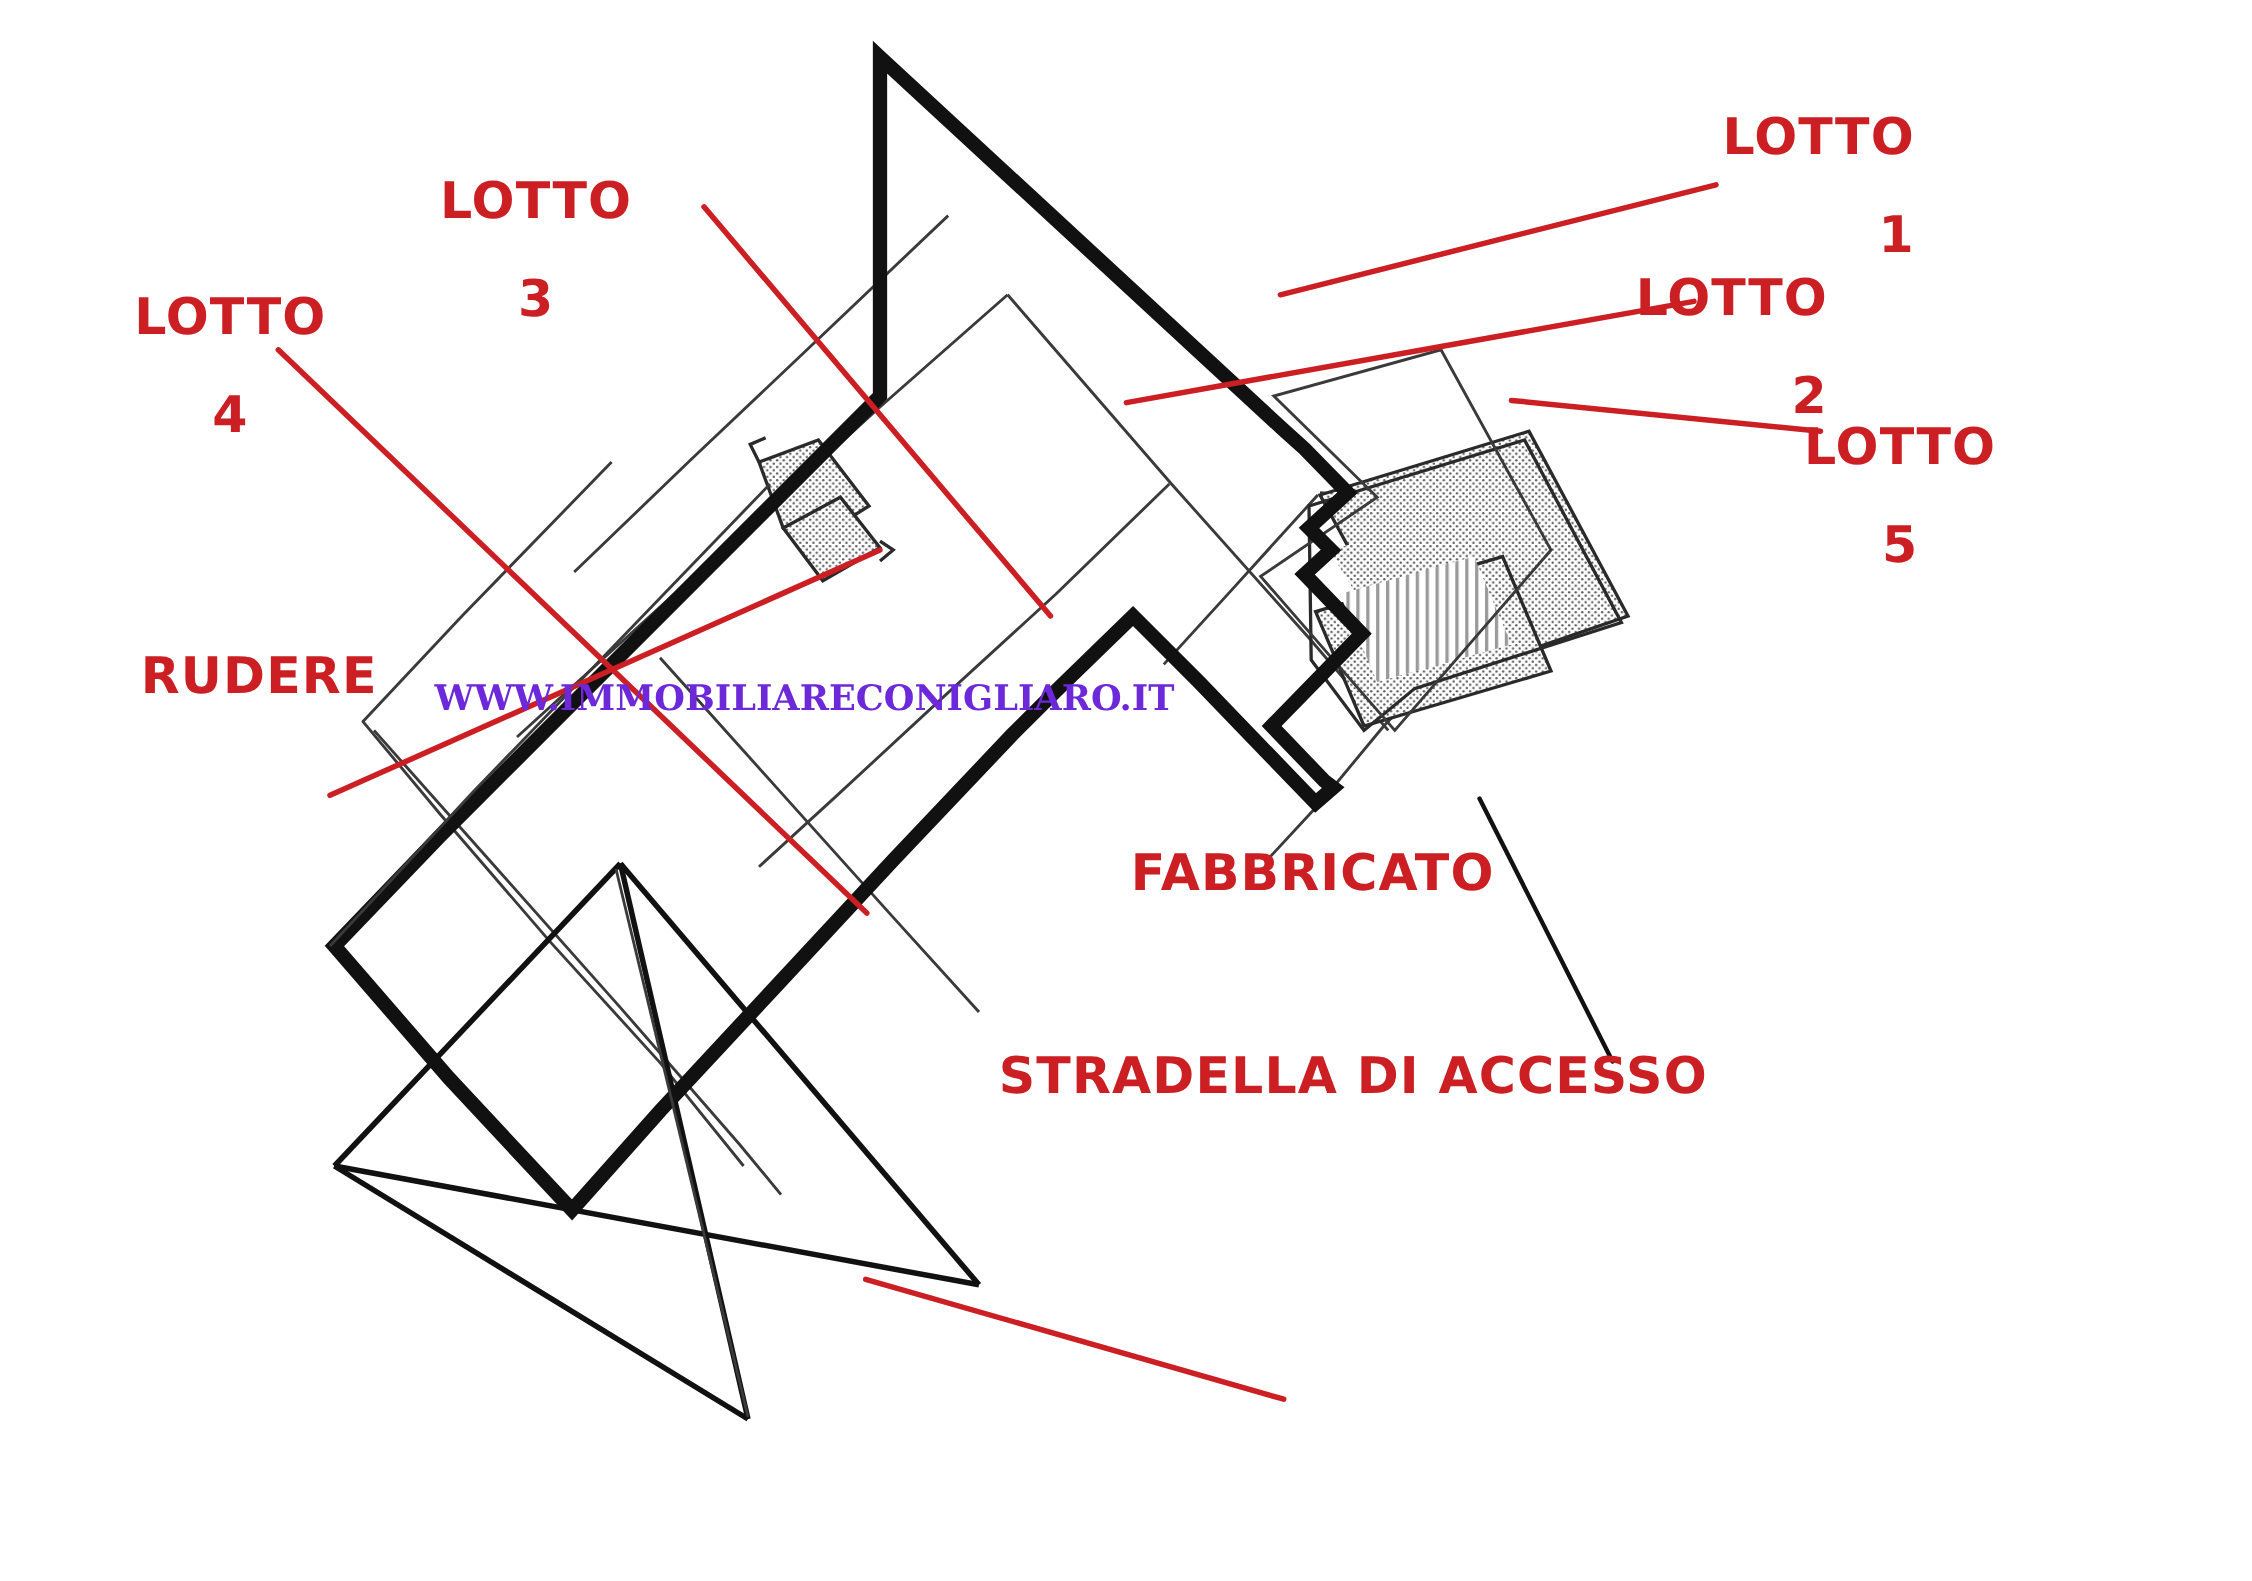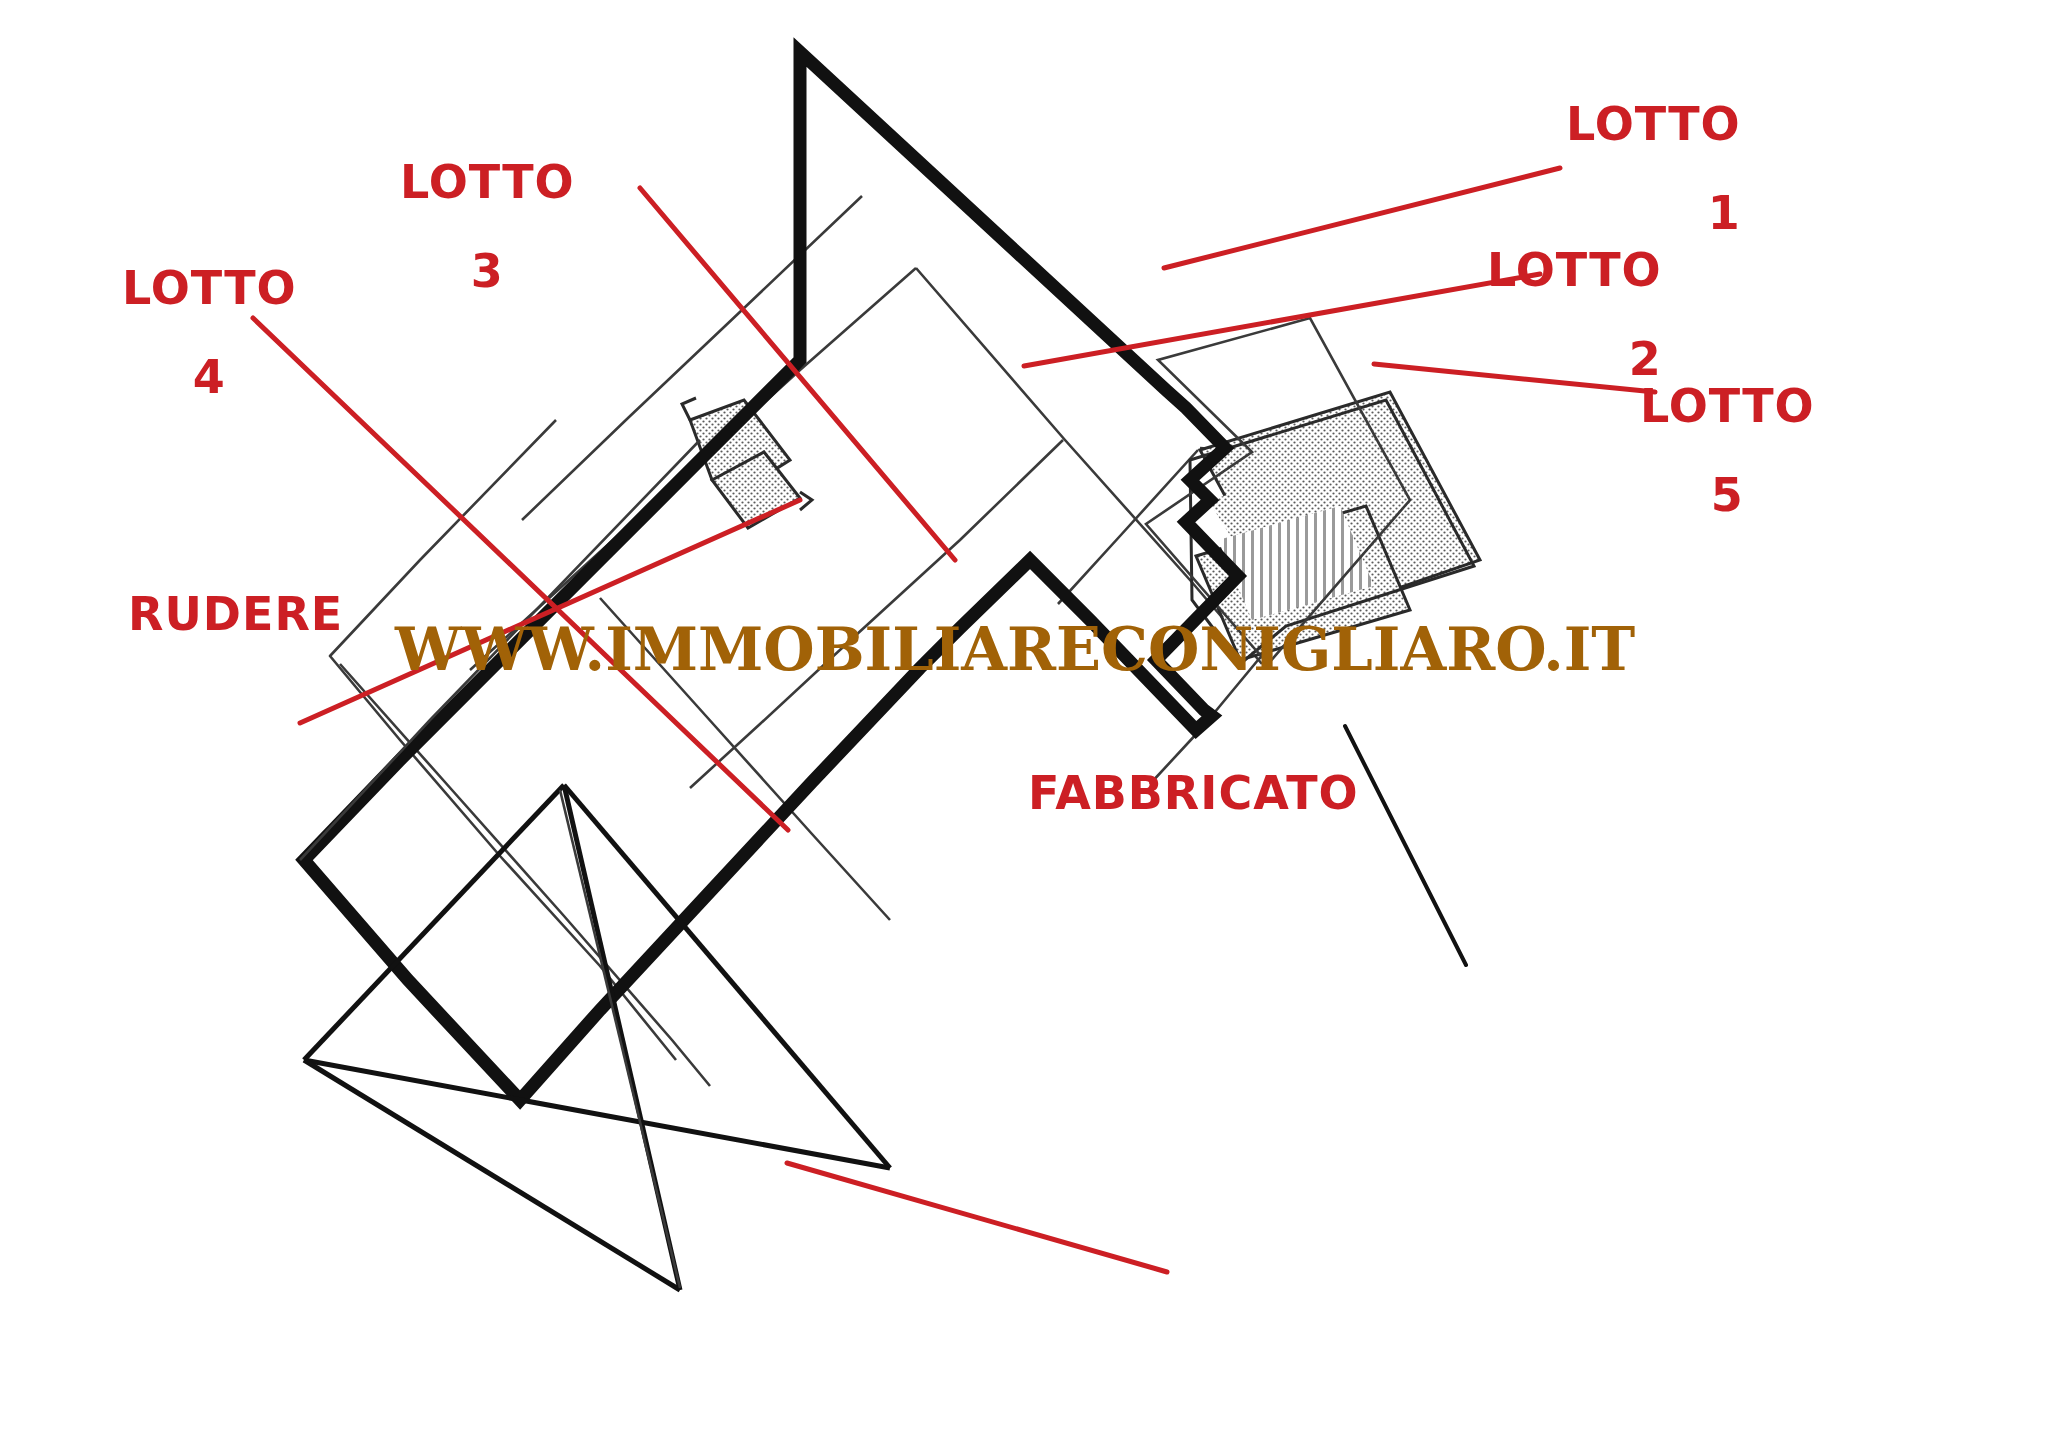"WWW.IMMOBILIARECONIGLIARO.IT" #watermark { color: #a16207 -> #6d28d9; font-size: 59px -> 32px }
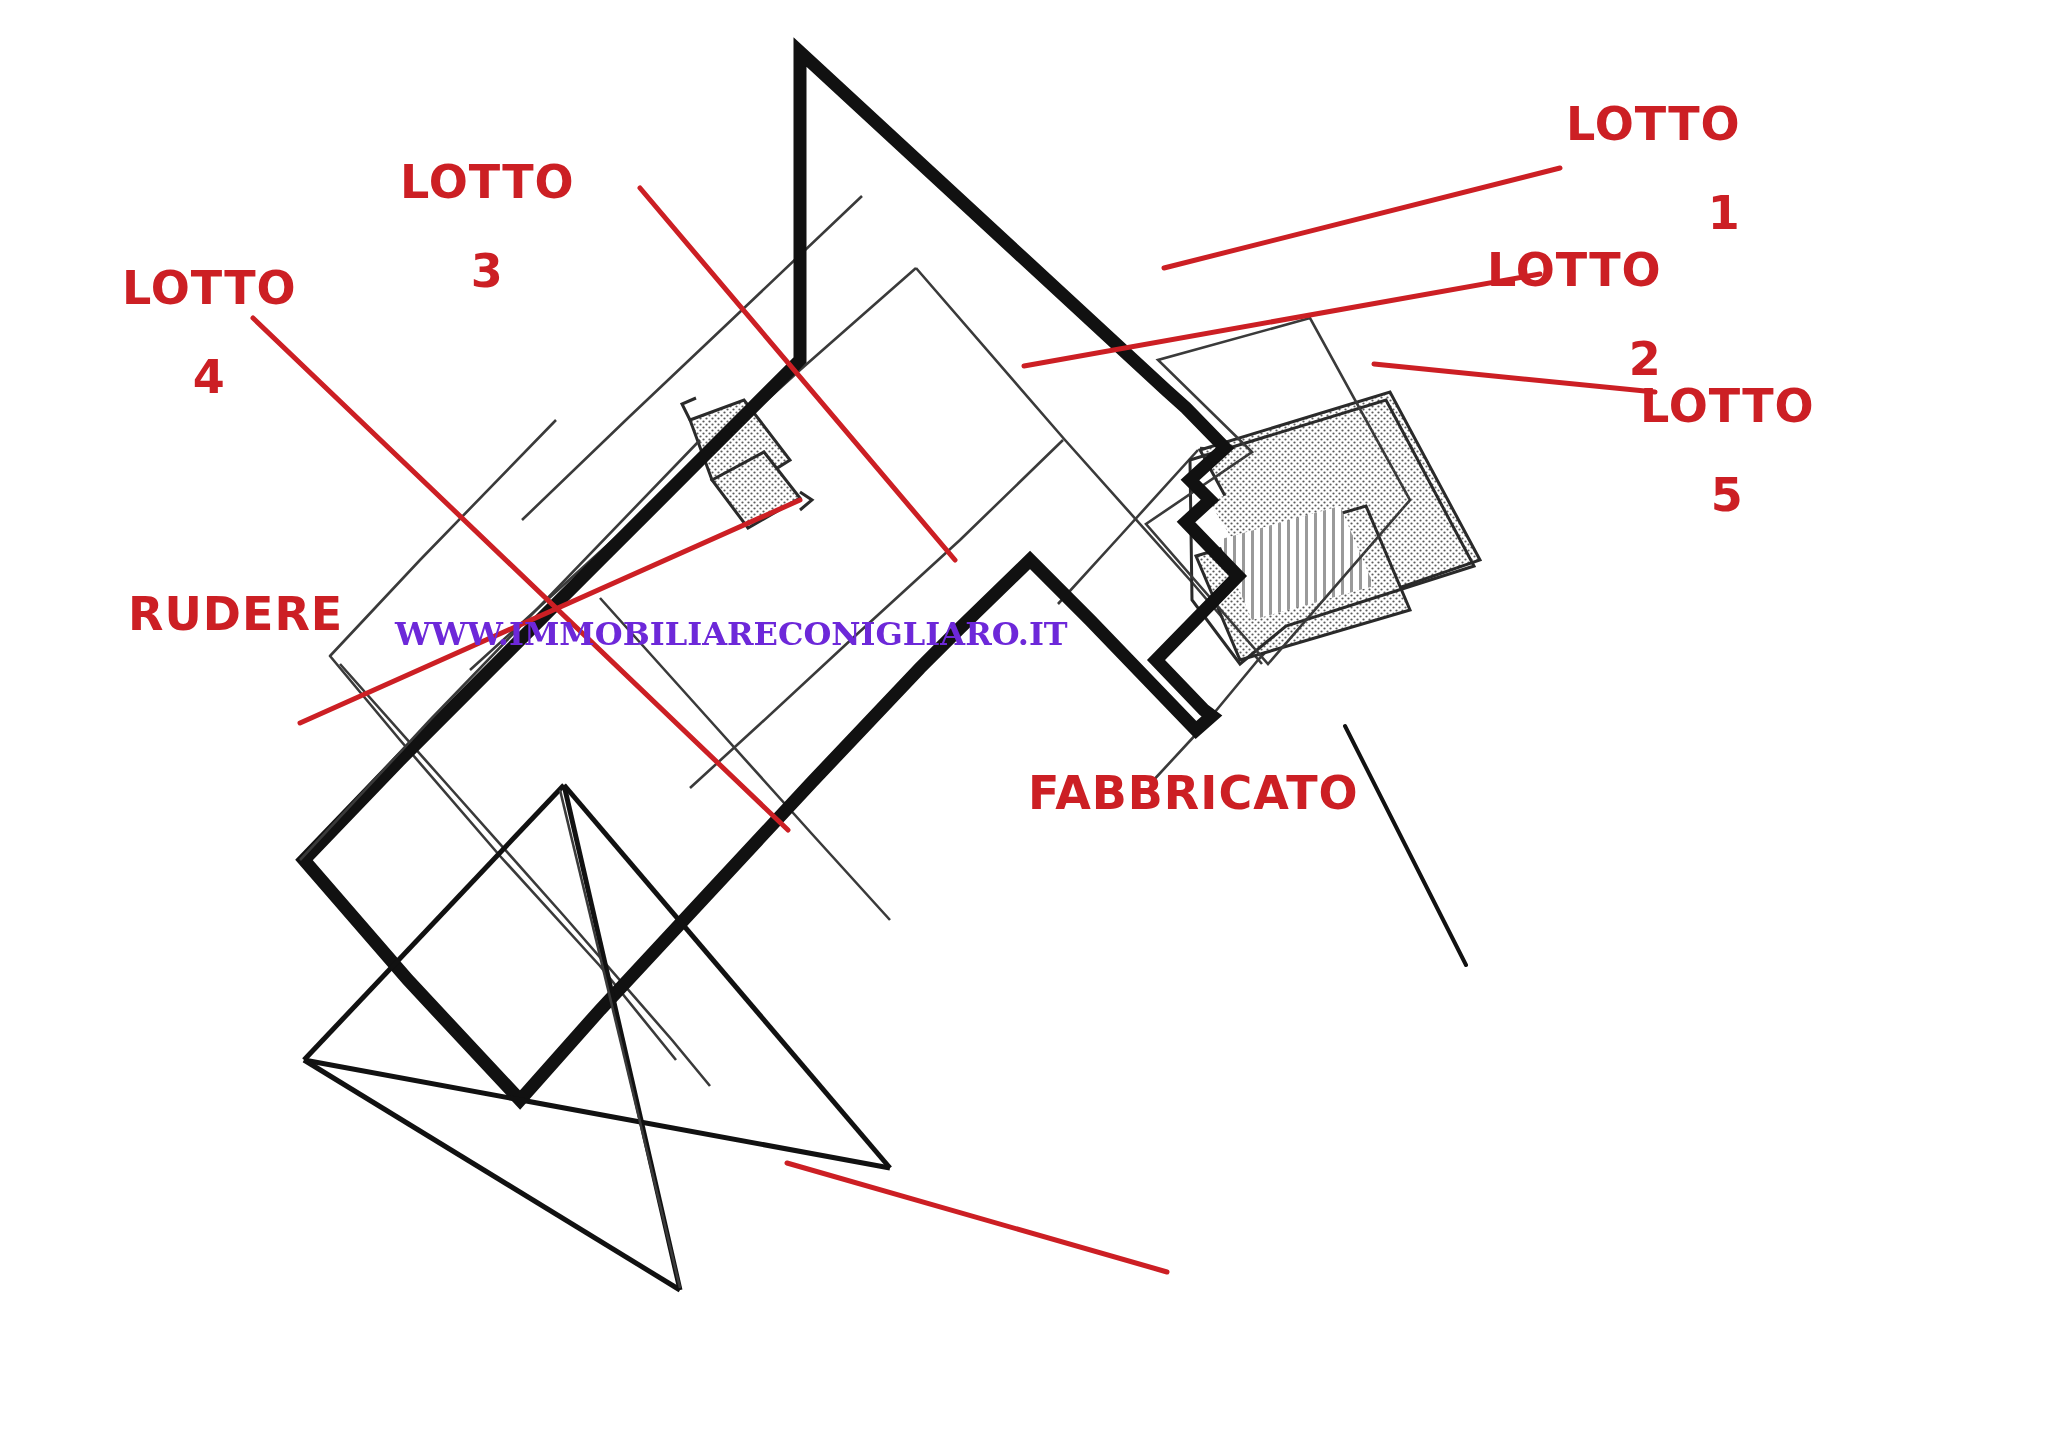"STRADELLA DI ACCESSO" div.annot-label { html: none -> <div> <span>STRADELLA DI ACCESSO</span> </div> }
